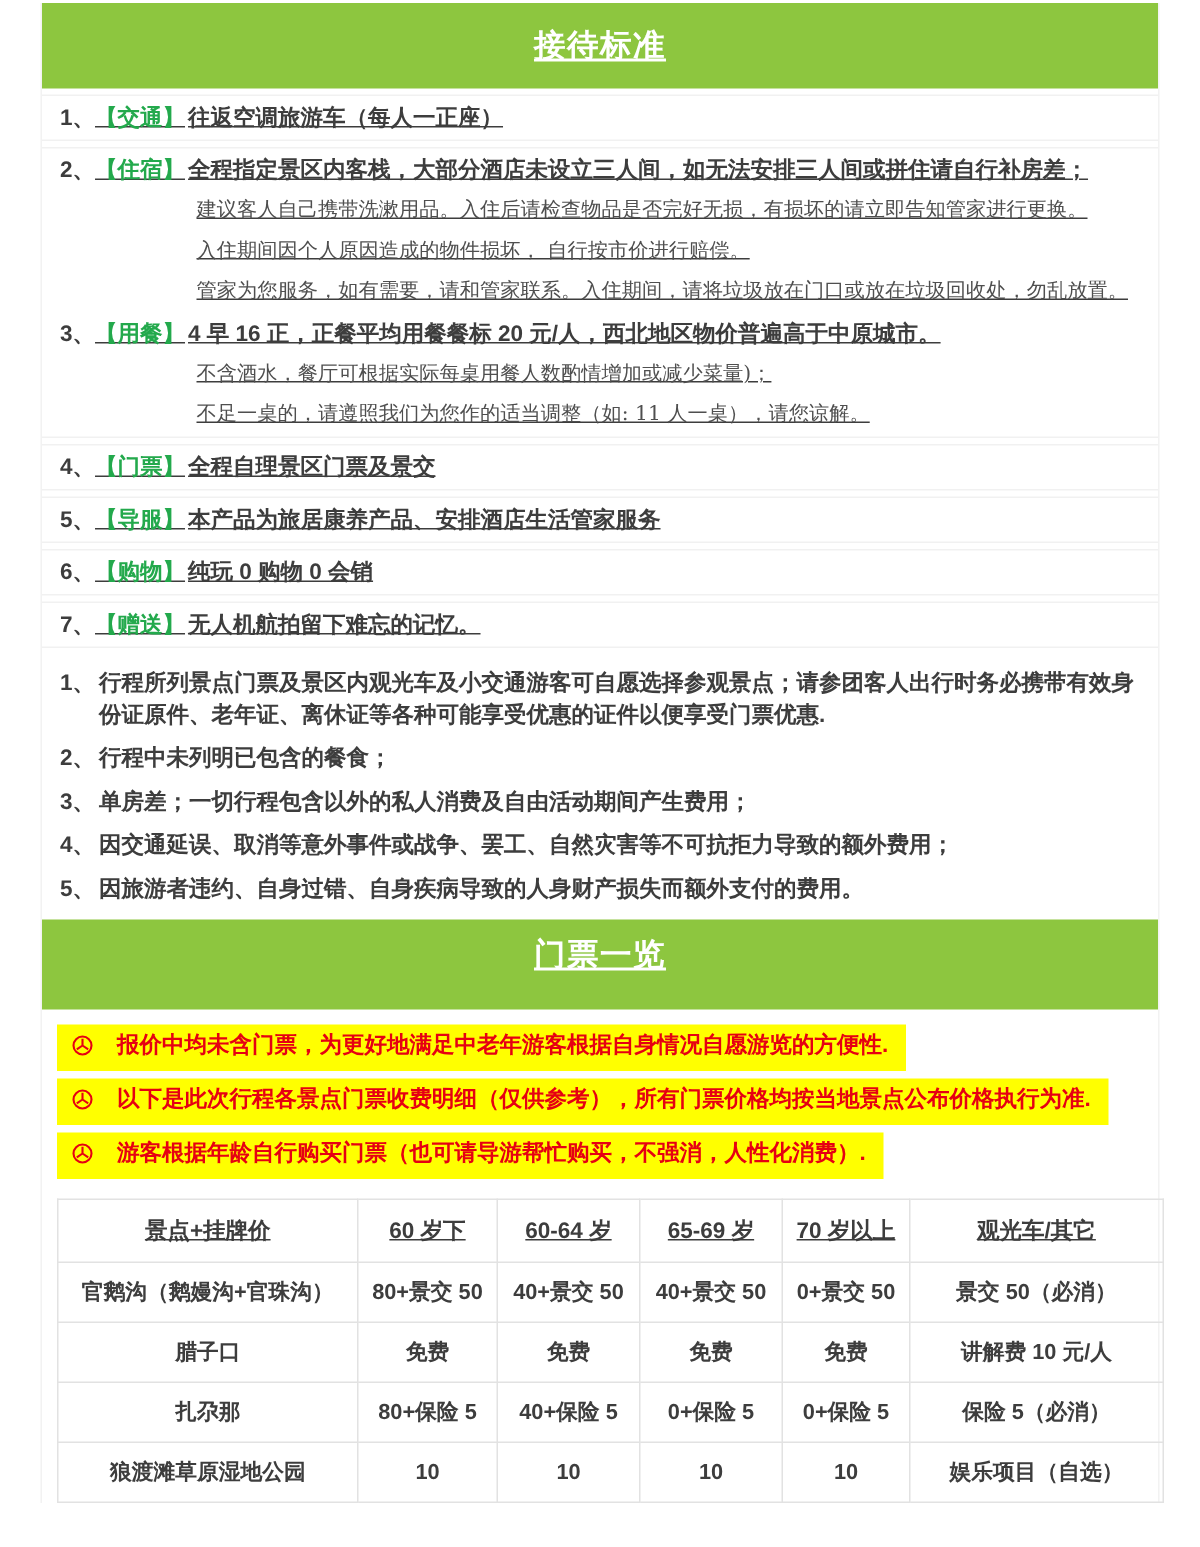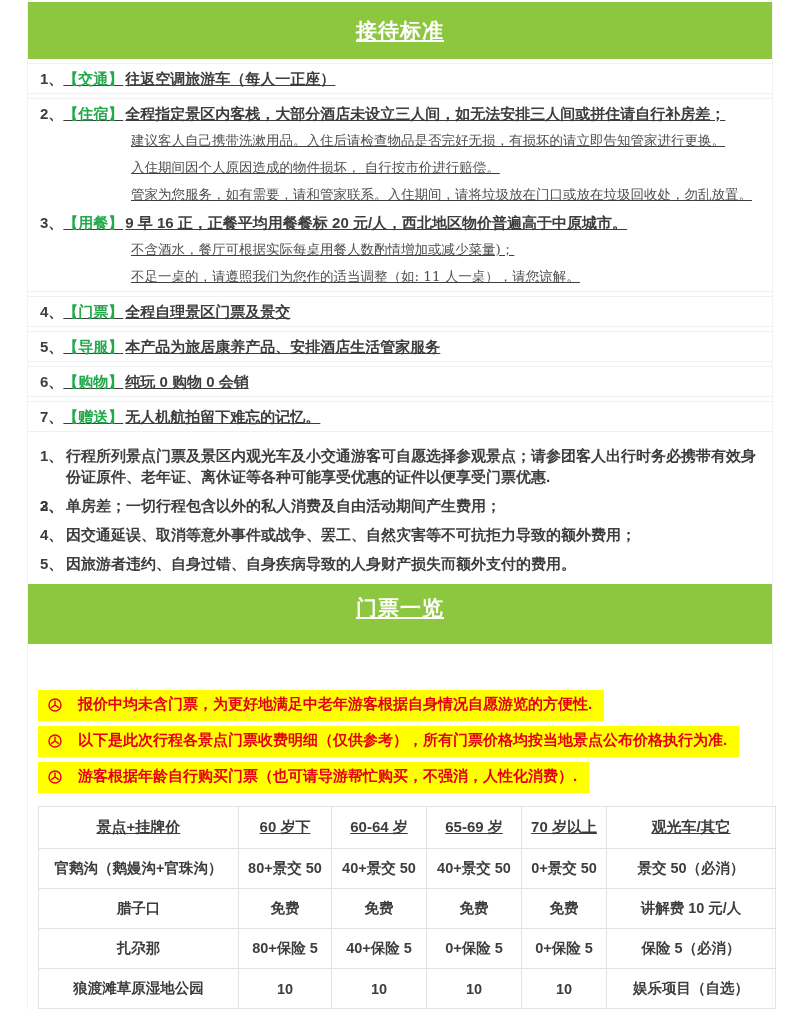"9 早 16 正，正餐平均用餐餐标 20" span { text: 9 -> 4 }
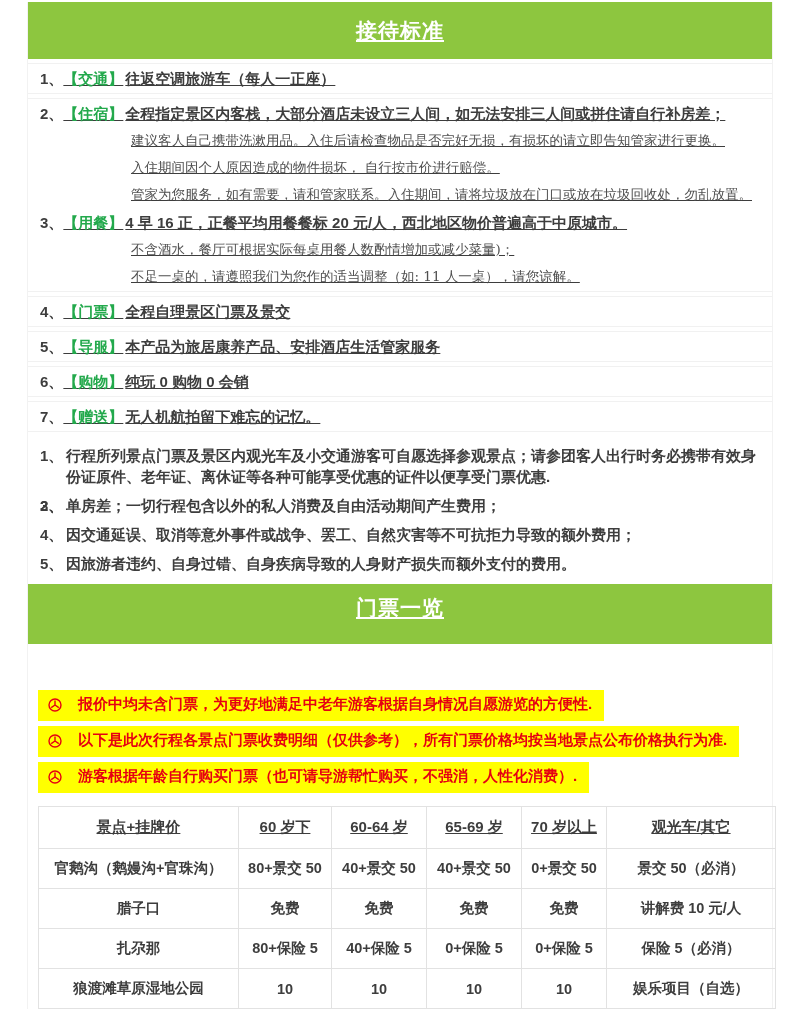"行程中未列明已包含的餐食；" span { html: none -> <span>行程中未列明已包含的餐食；</span> }
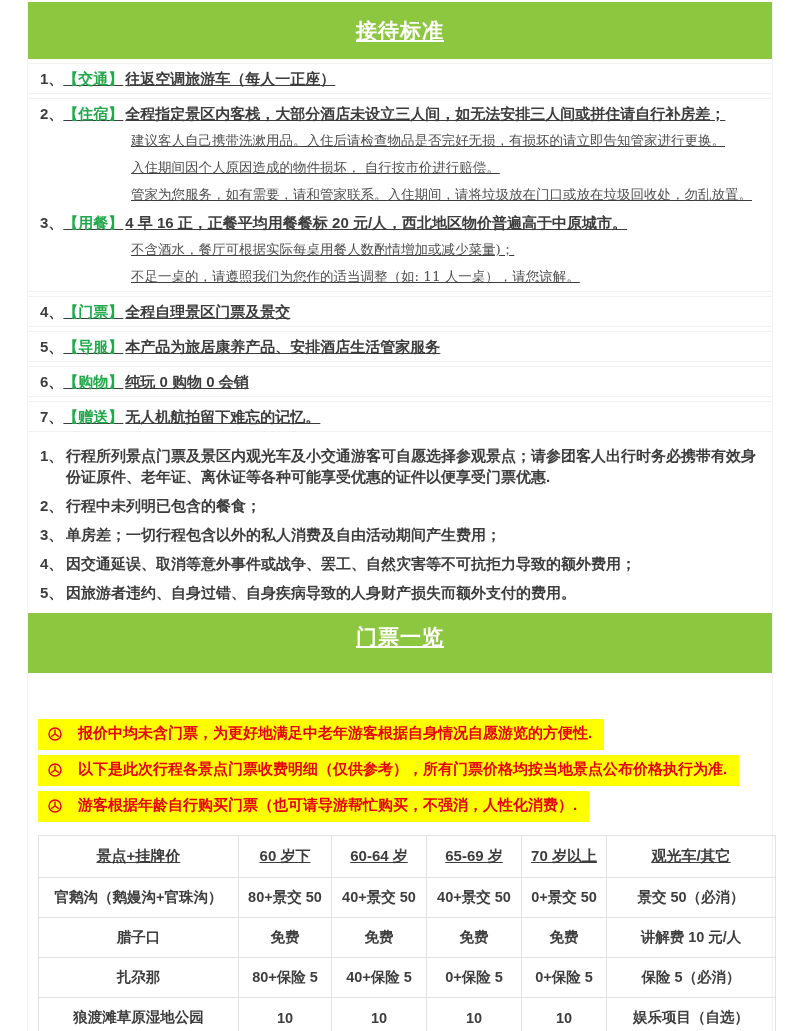"报价中均未含门票，为更好地满足中老年游客根据自身情况自愿游览的方便性." .warn-wrap { margin-top: 36px -> none }
